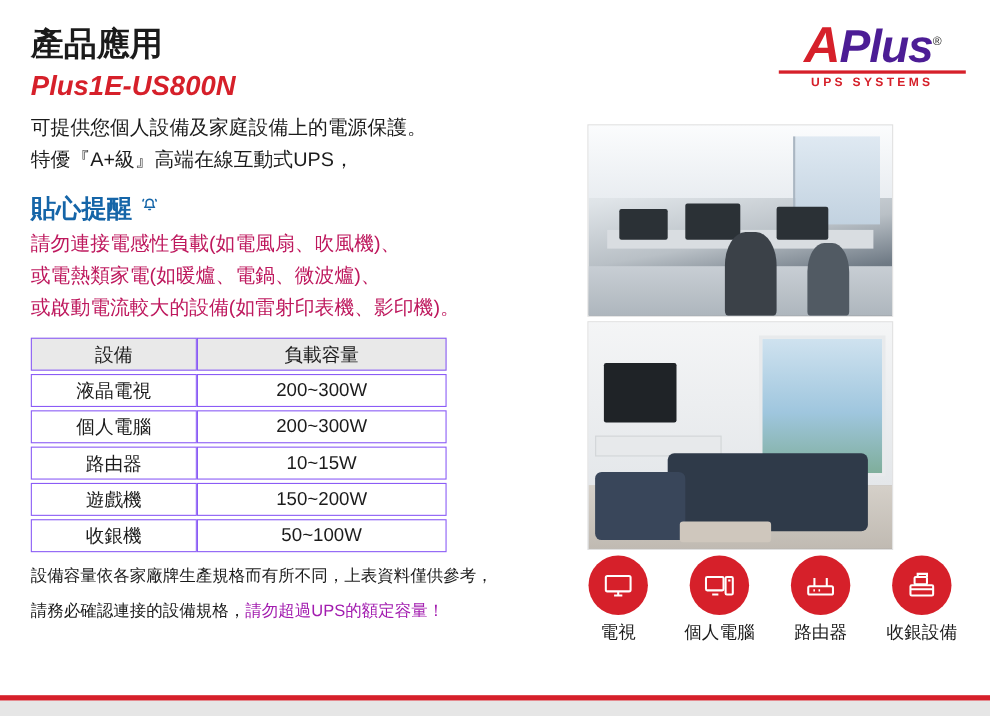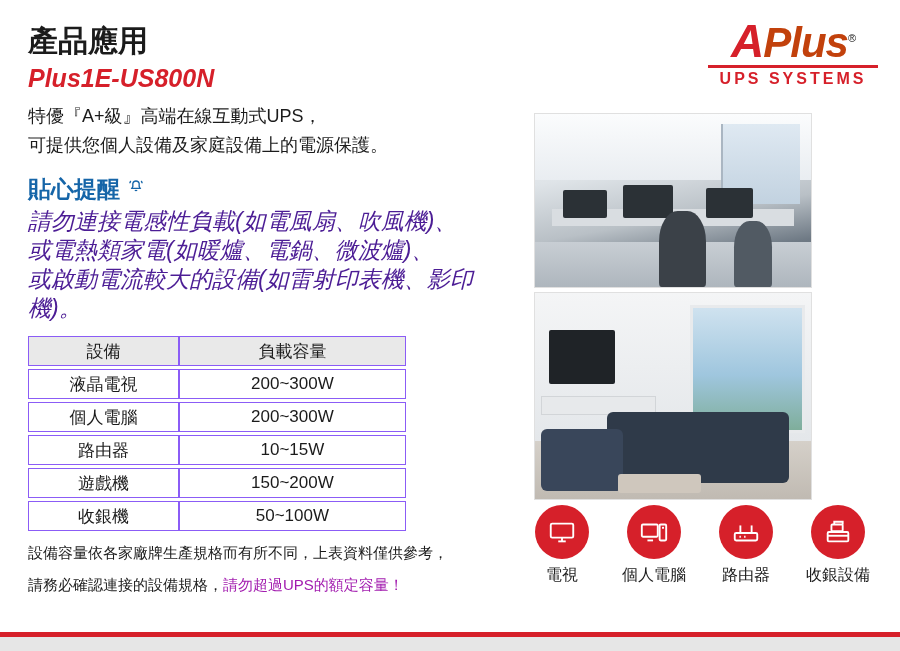"Plus" .logo-plus { color: #c2410c -> #4c1d95 }
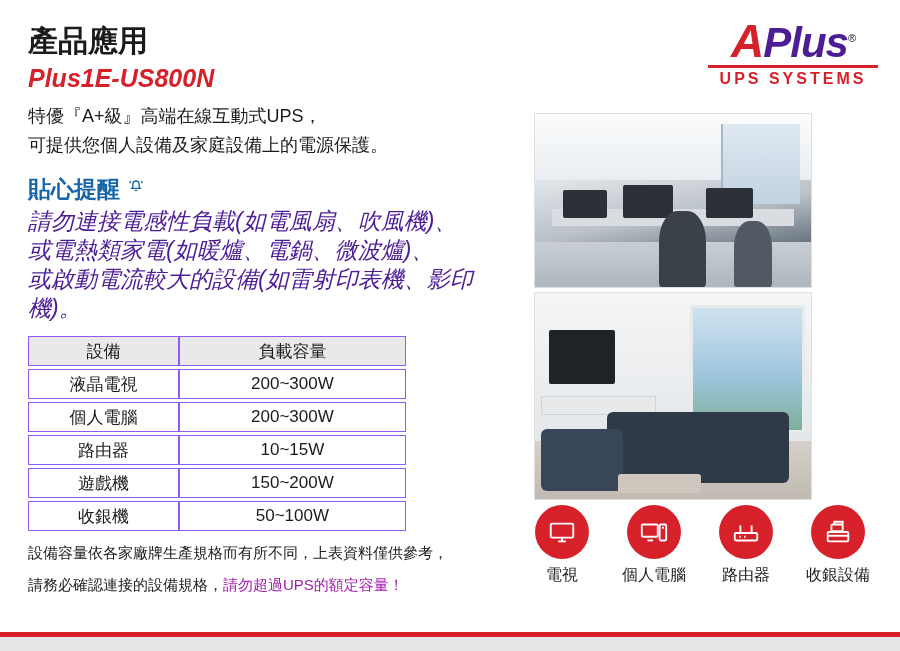"UPS SYSTEMS" .logo-sub { font-size: 16px -> 11px }
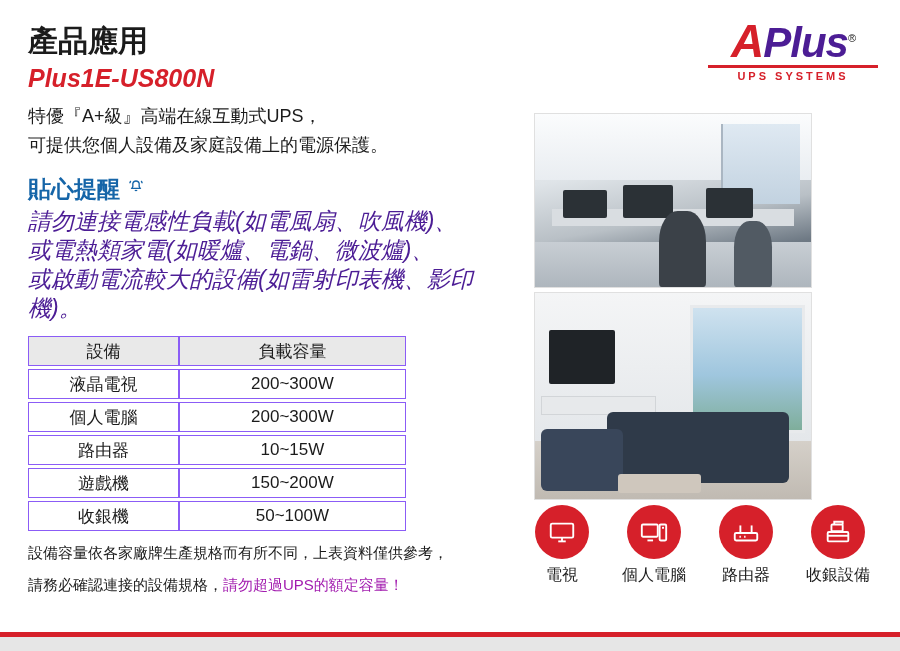"特優『A+級』高端在線互動式UPS，" div.desc-line { order: before "可提供您個人設備及家庭設備上的電源保護。" -> after "可提供您個人設備及家庭設備上的電源保護。" }
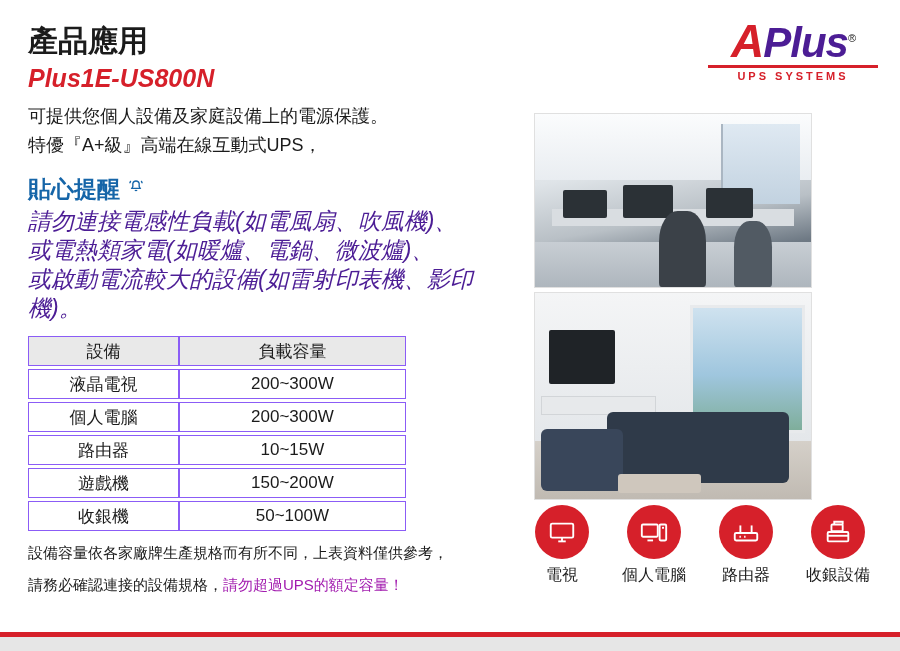"請勿連接電感性負載(如電風扇、吹風機)、" .notice-line { color: #4c1d95 -> #be185d; font-size: 23px -> 18px; font-style: italic -> none }
